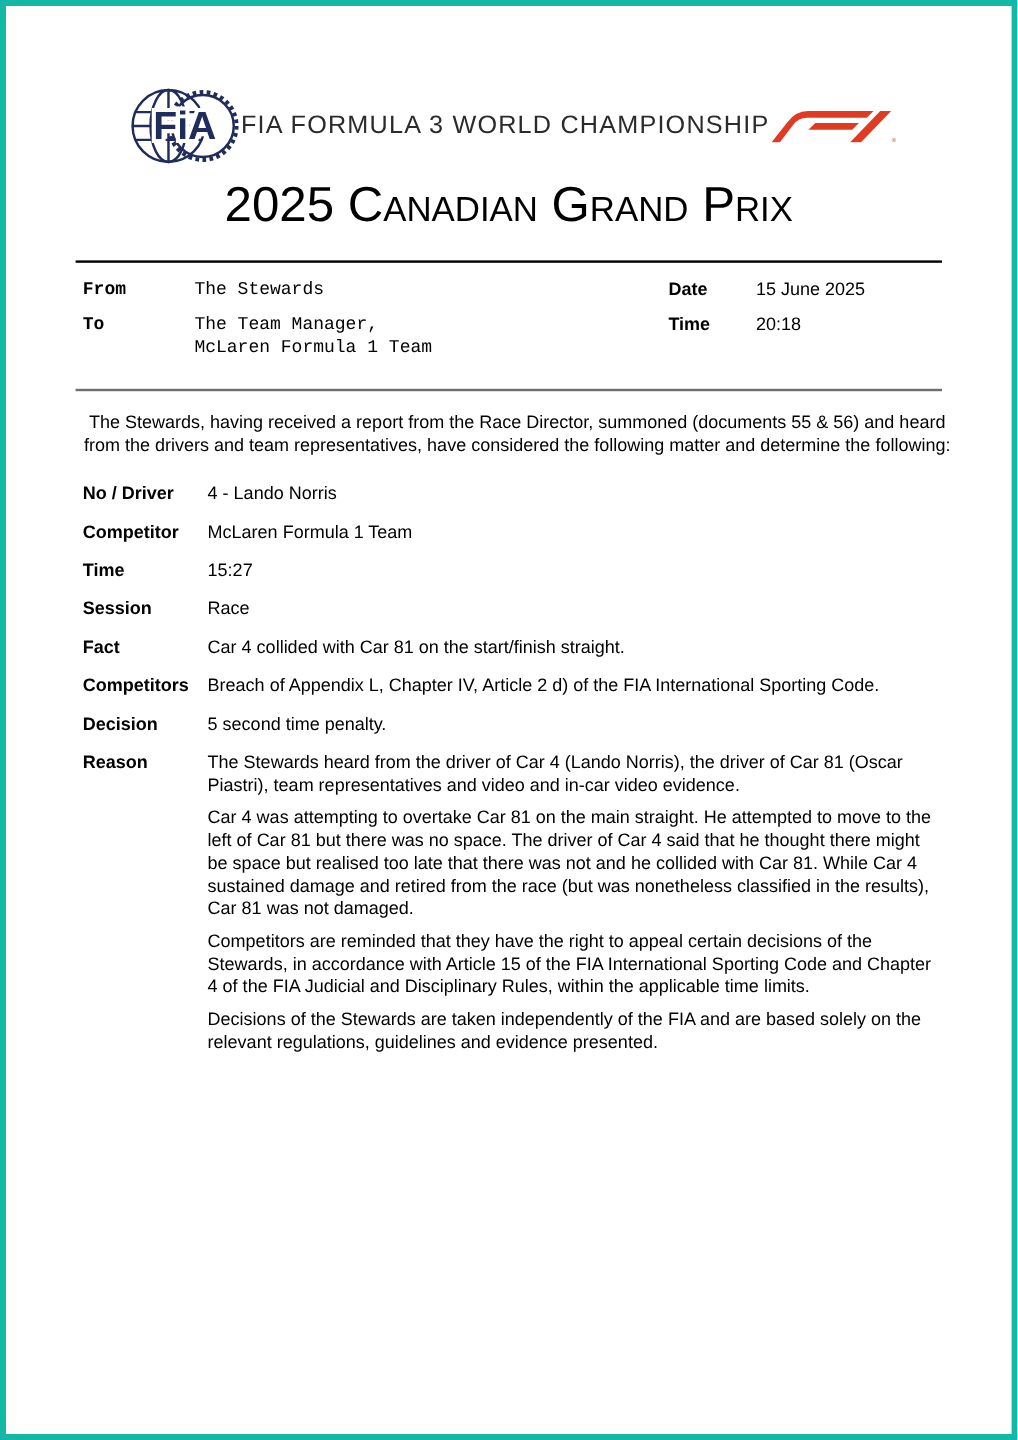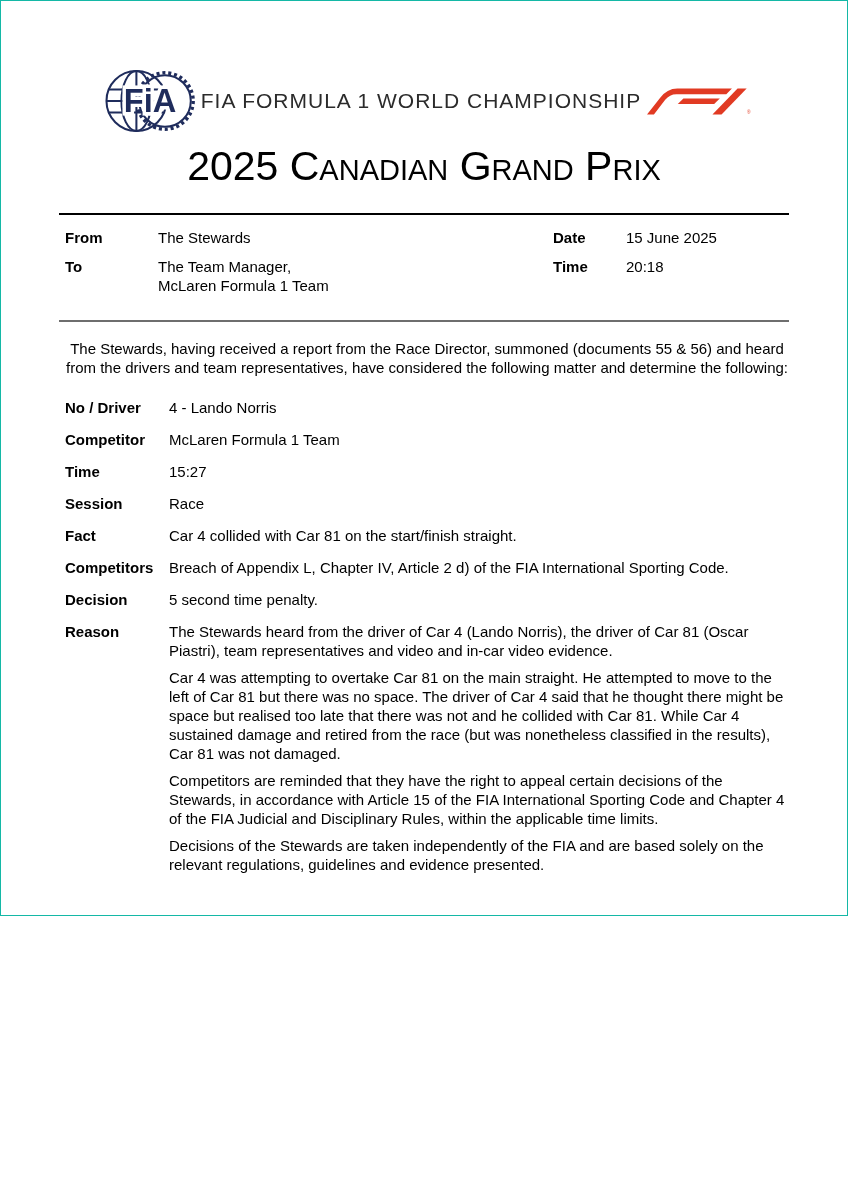"FiA" .page { border: 1px solid #14b8a6 -> 5px solid #14b8a6; height: 916px -> 1200px }
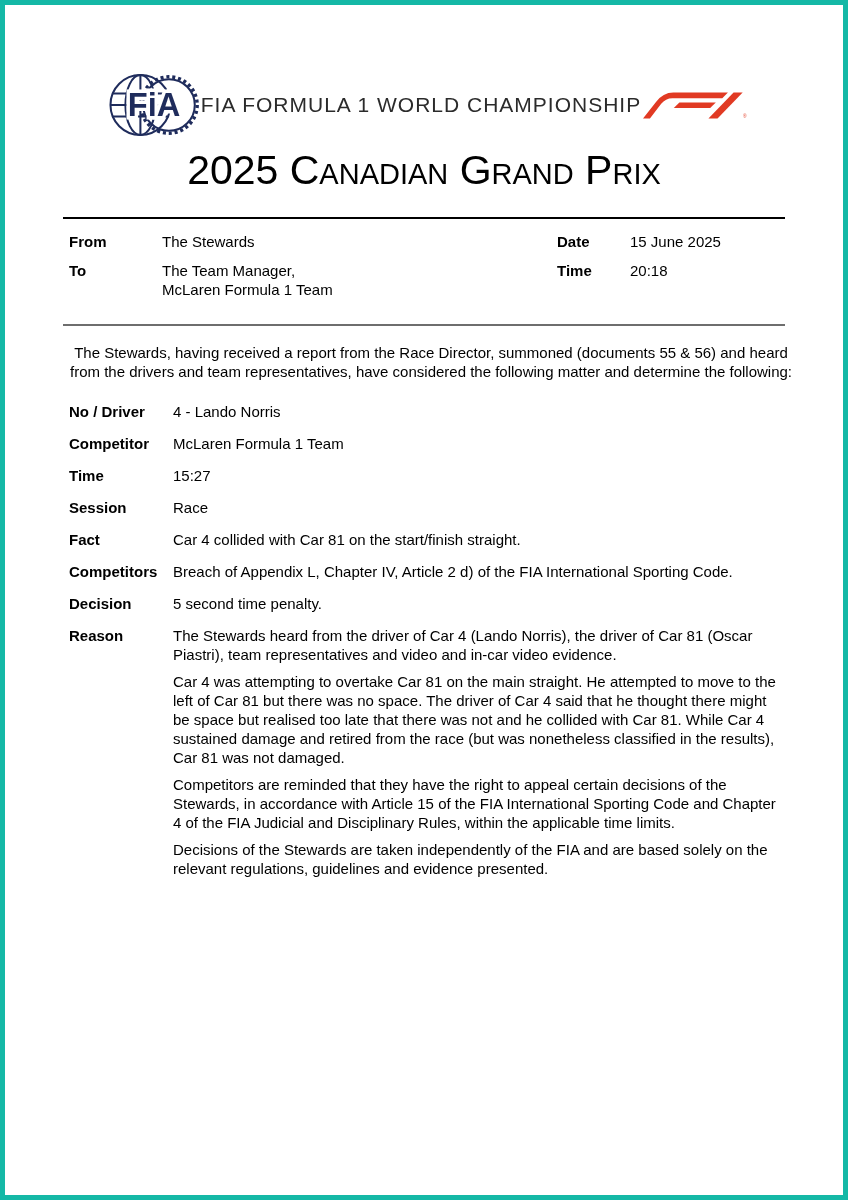"FIA FORMULA 1 WORLD CHAMPIONSHIP" div.champ-text { text: 1 -> 3 }
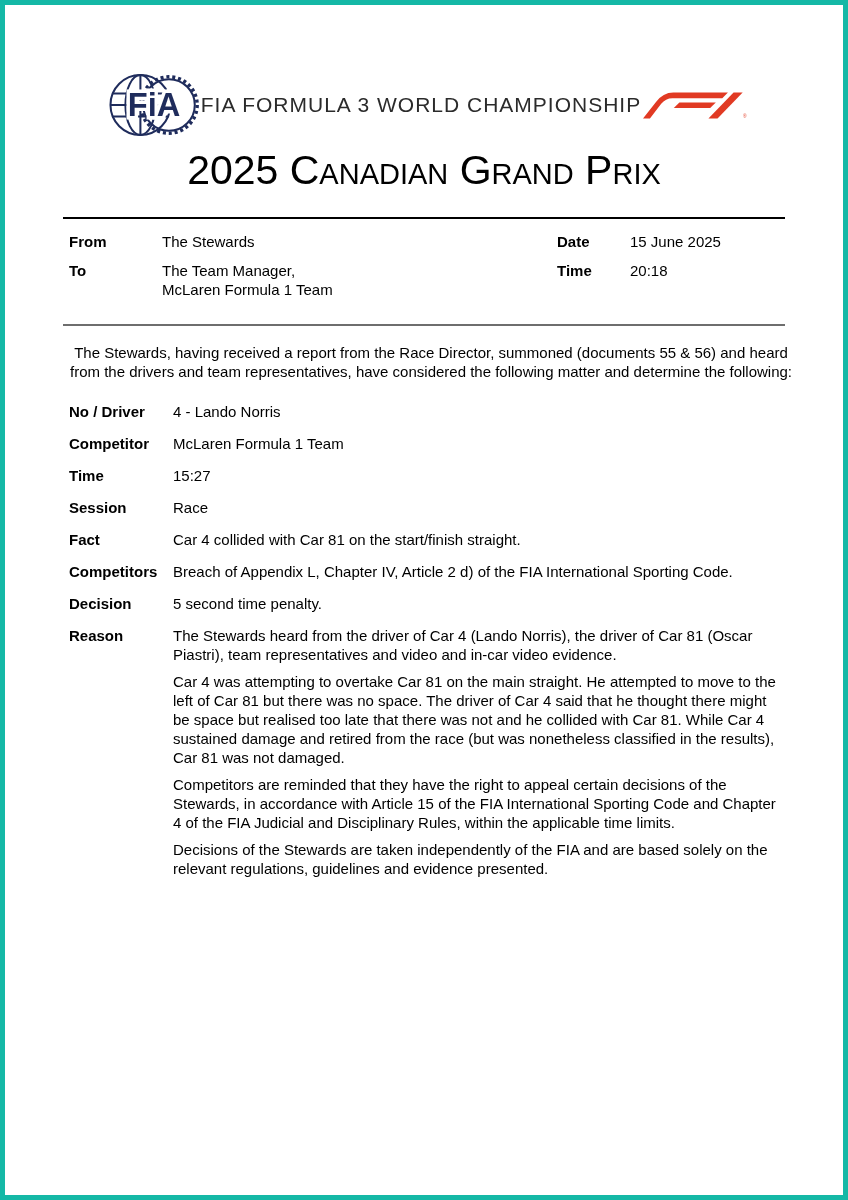"From" .meta-left { font-family: none -> Liberation Mono, monospace }
